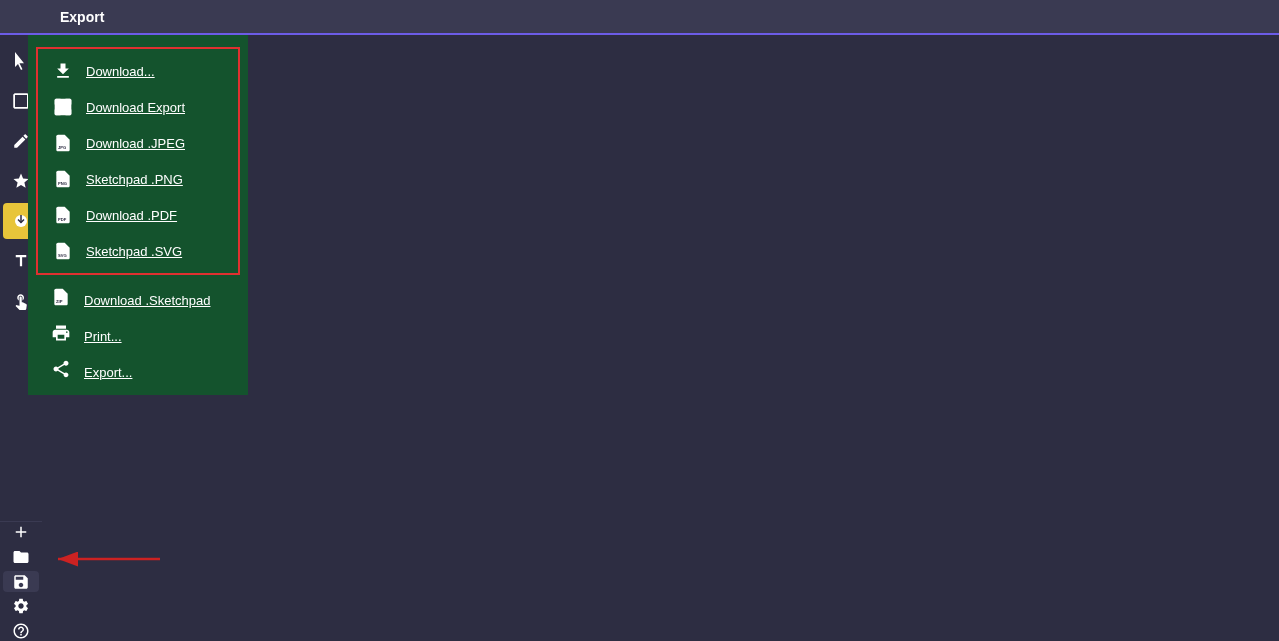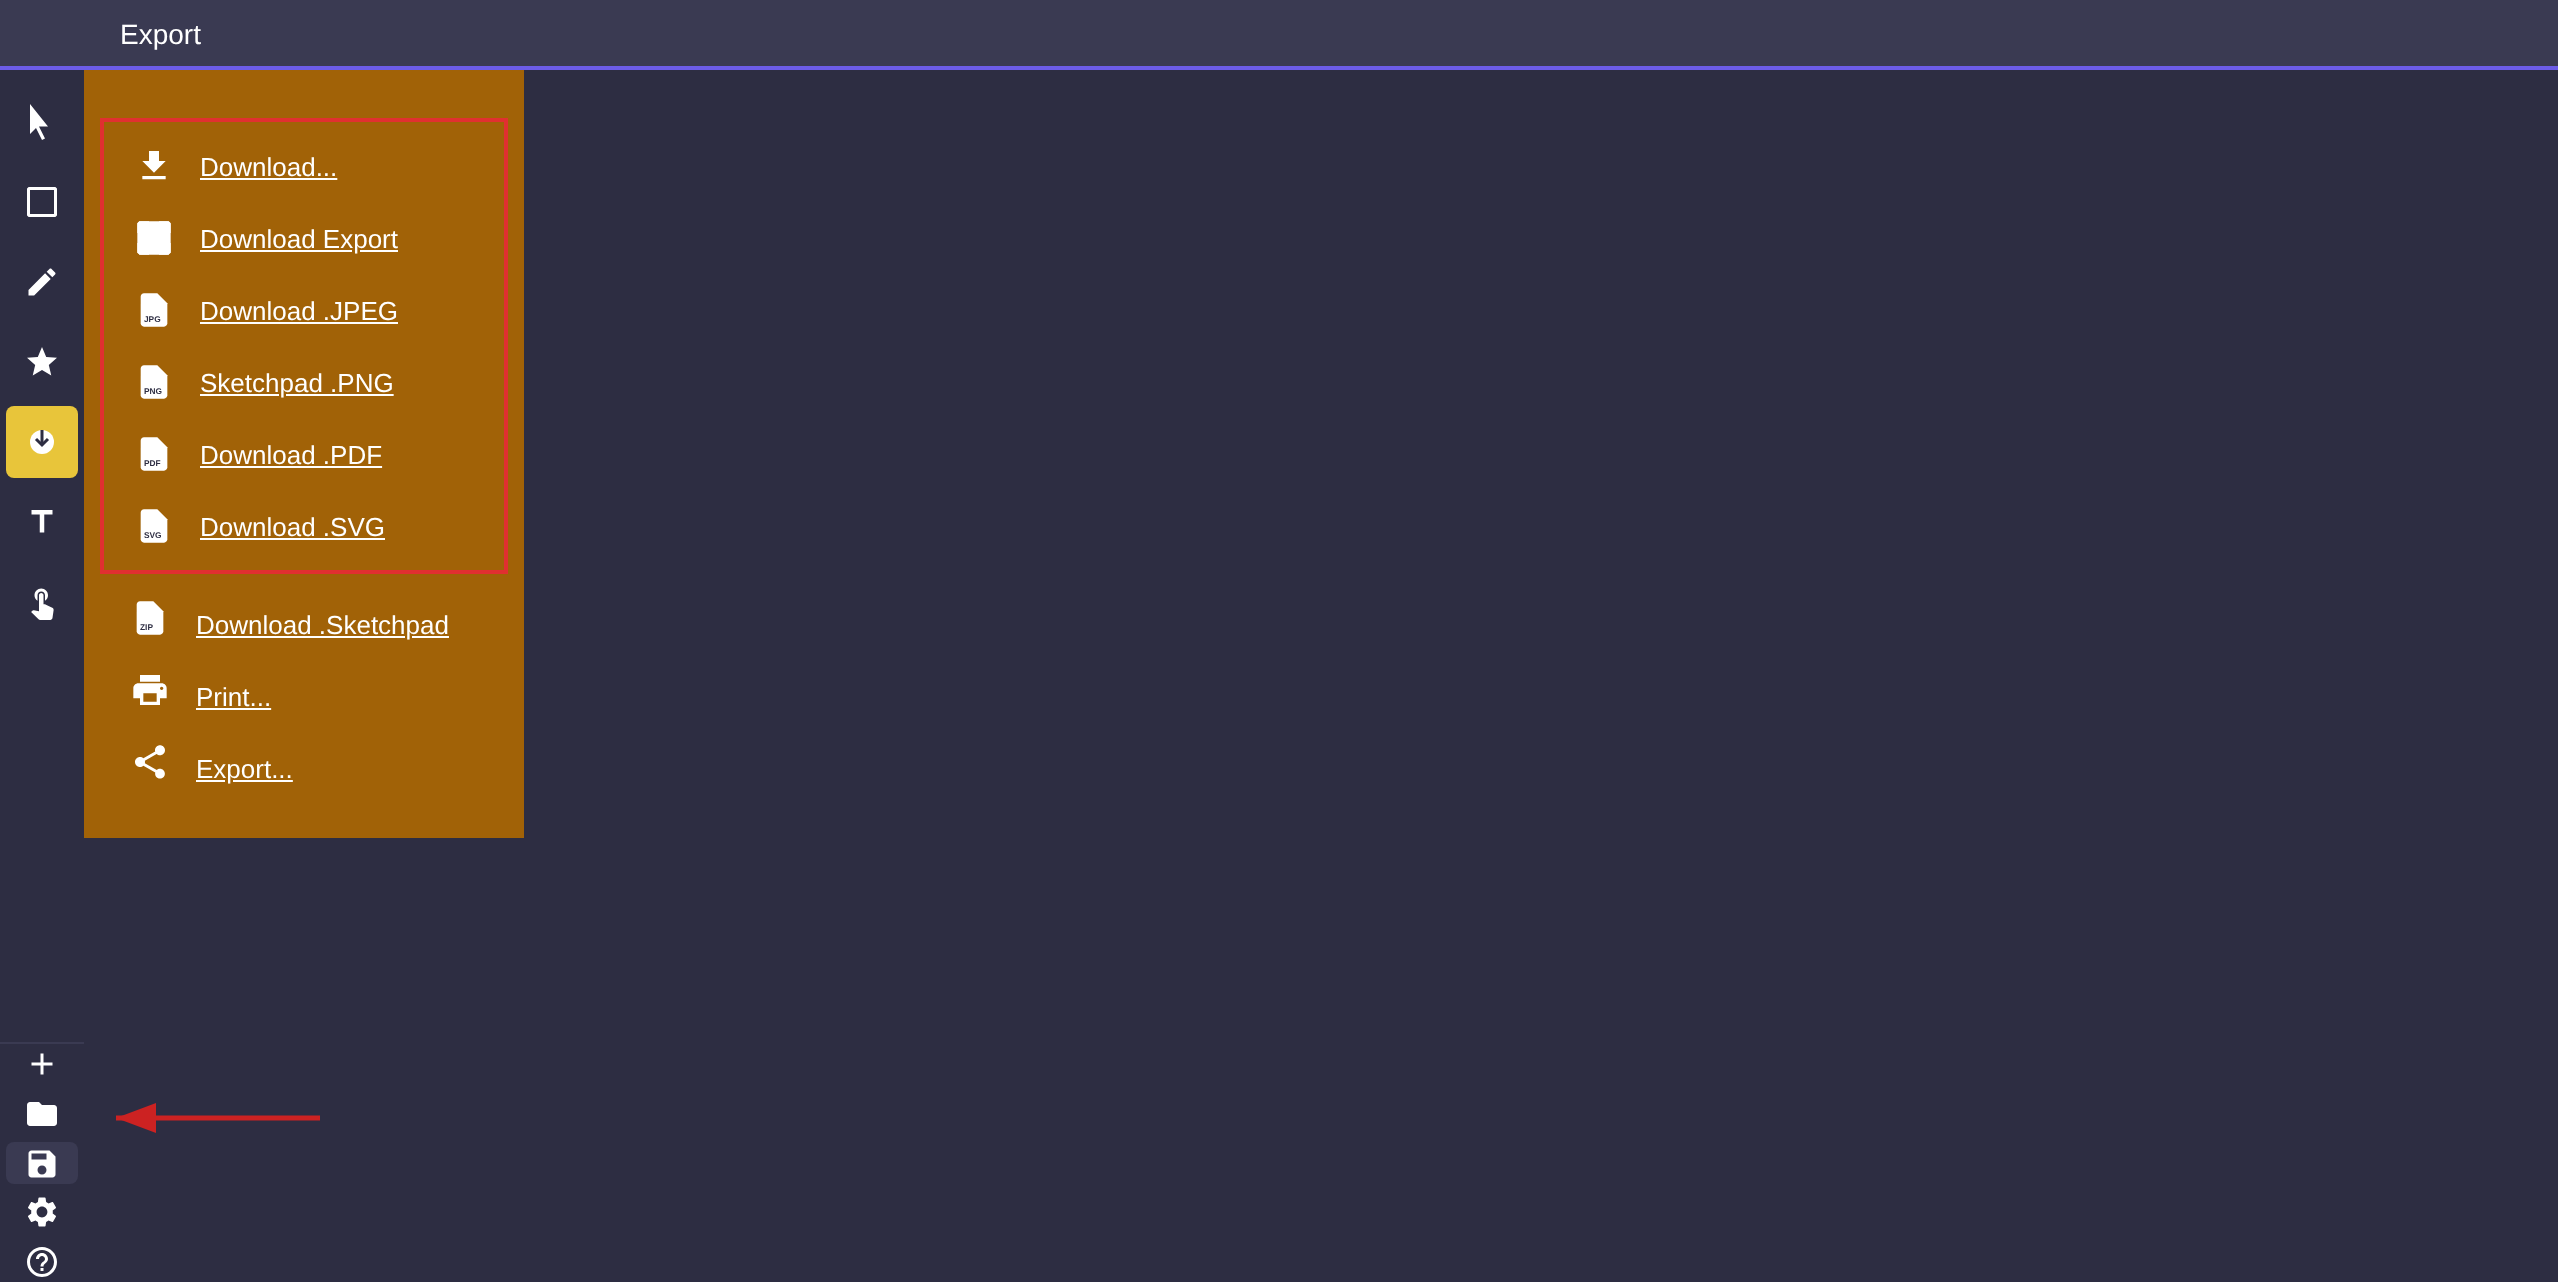"Export" .top-bar-title { font-weight: normal -> bold }
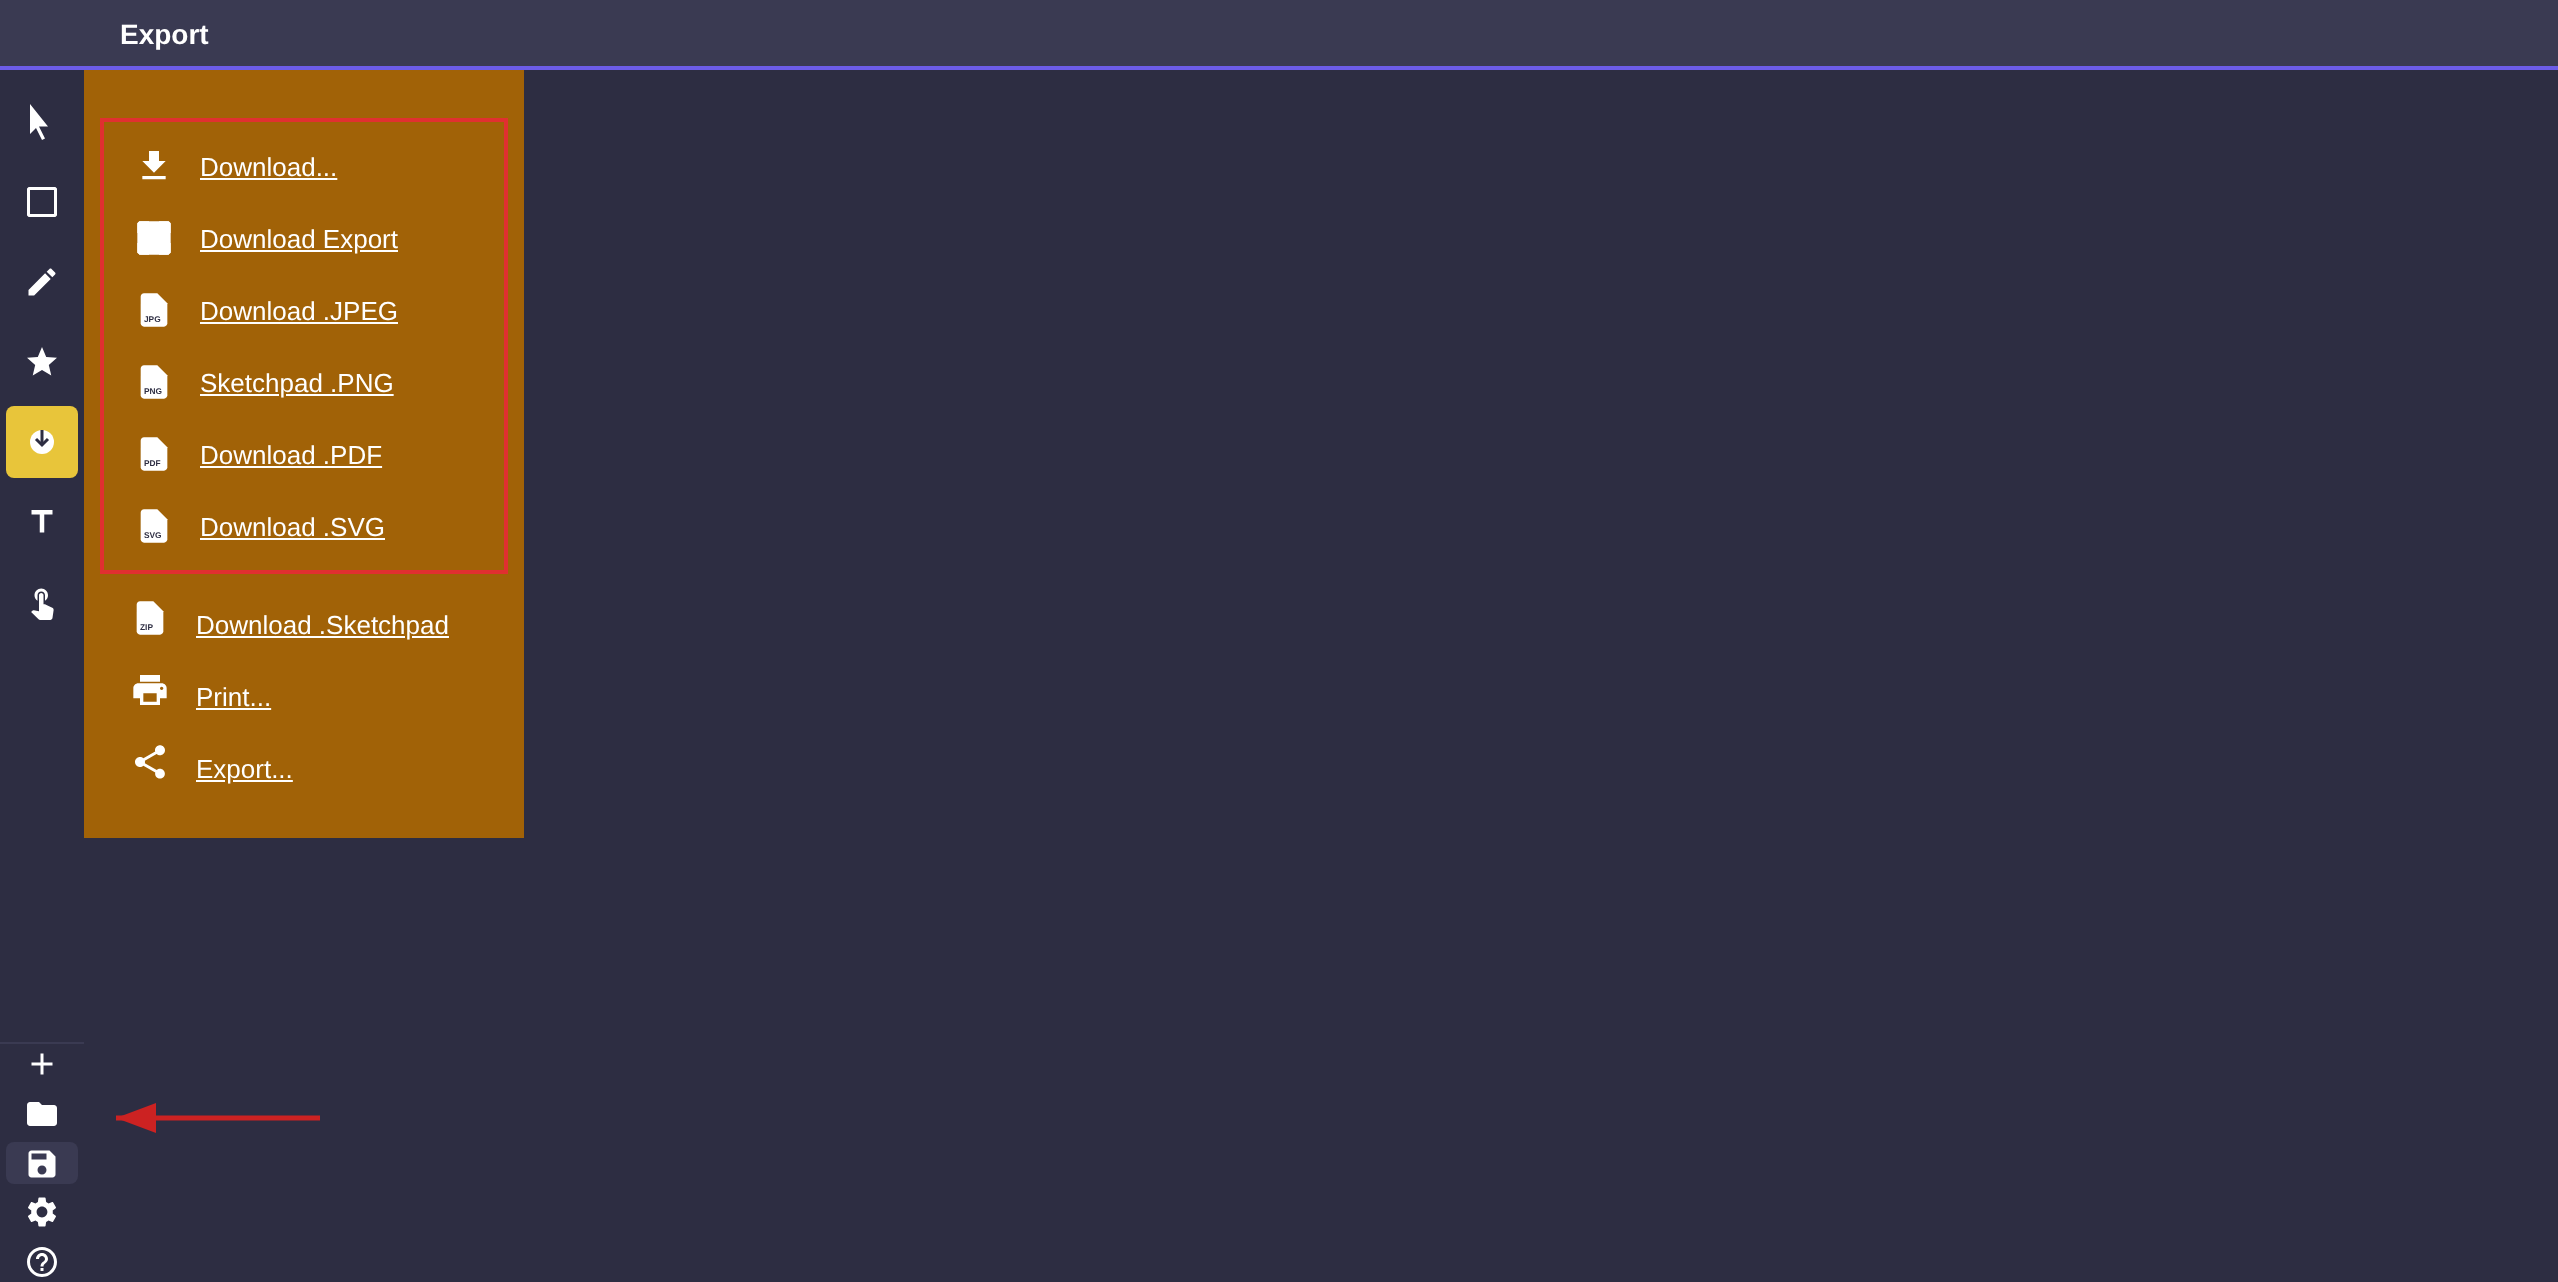"Download..." .export-panel { background-color: #a16207 -> #14532d; left: 42px -> 28px; padding: 20px 0 -> 8px 0 }
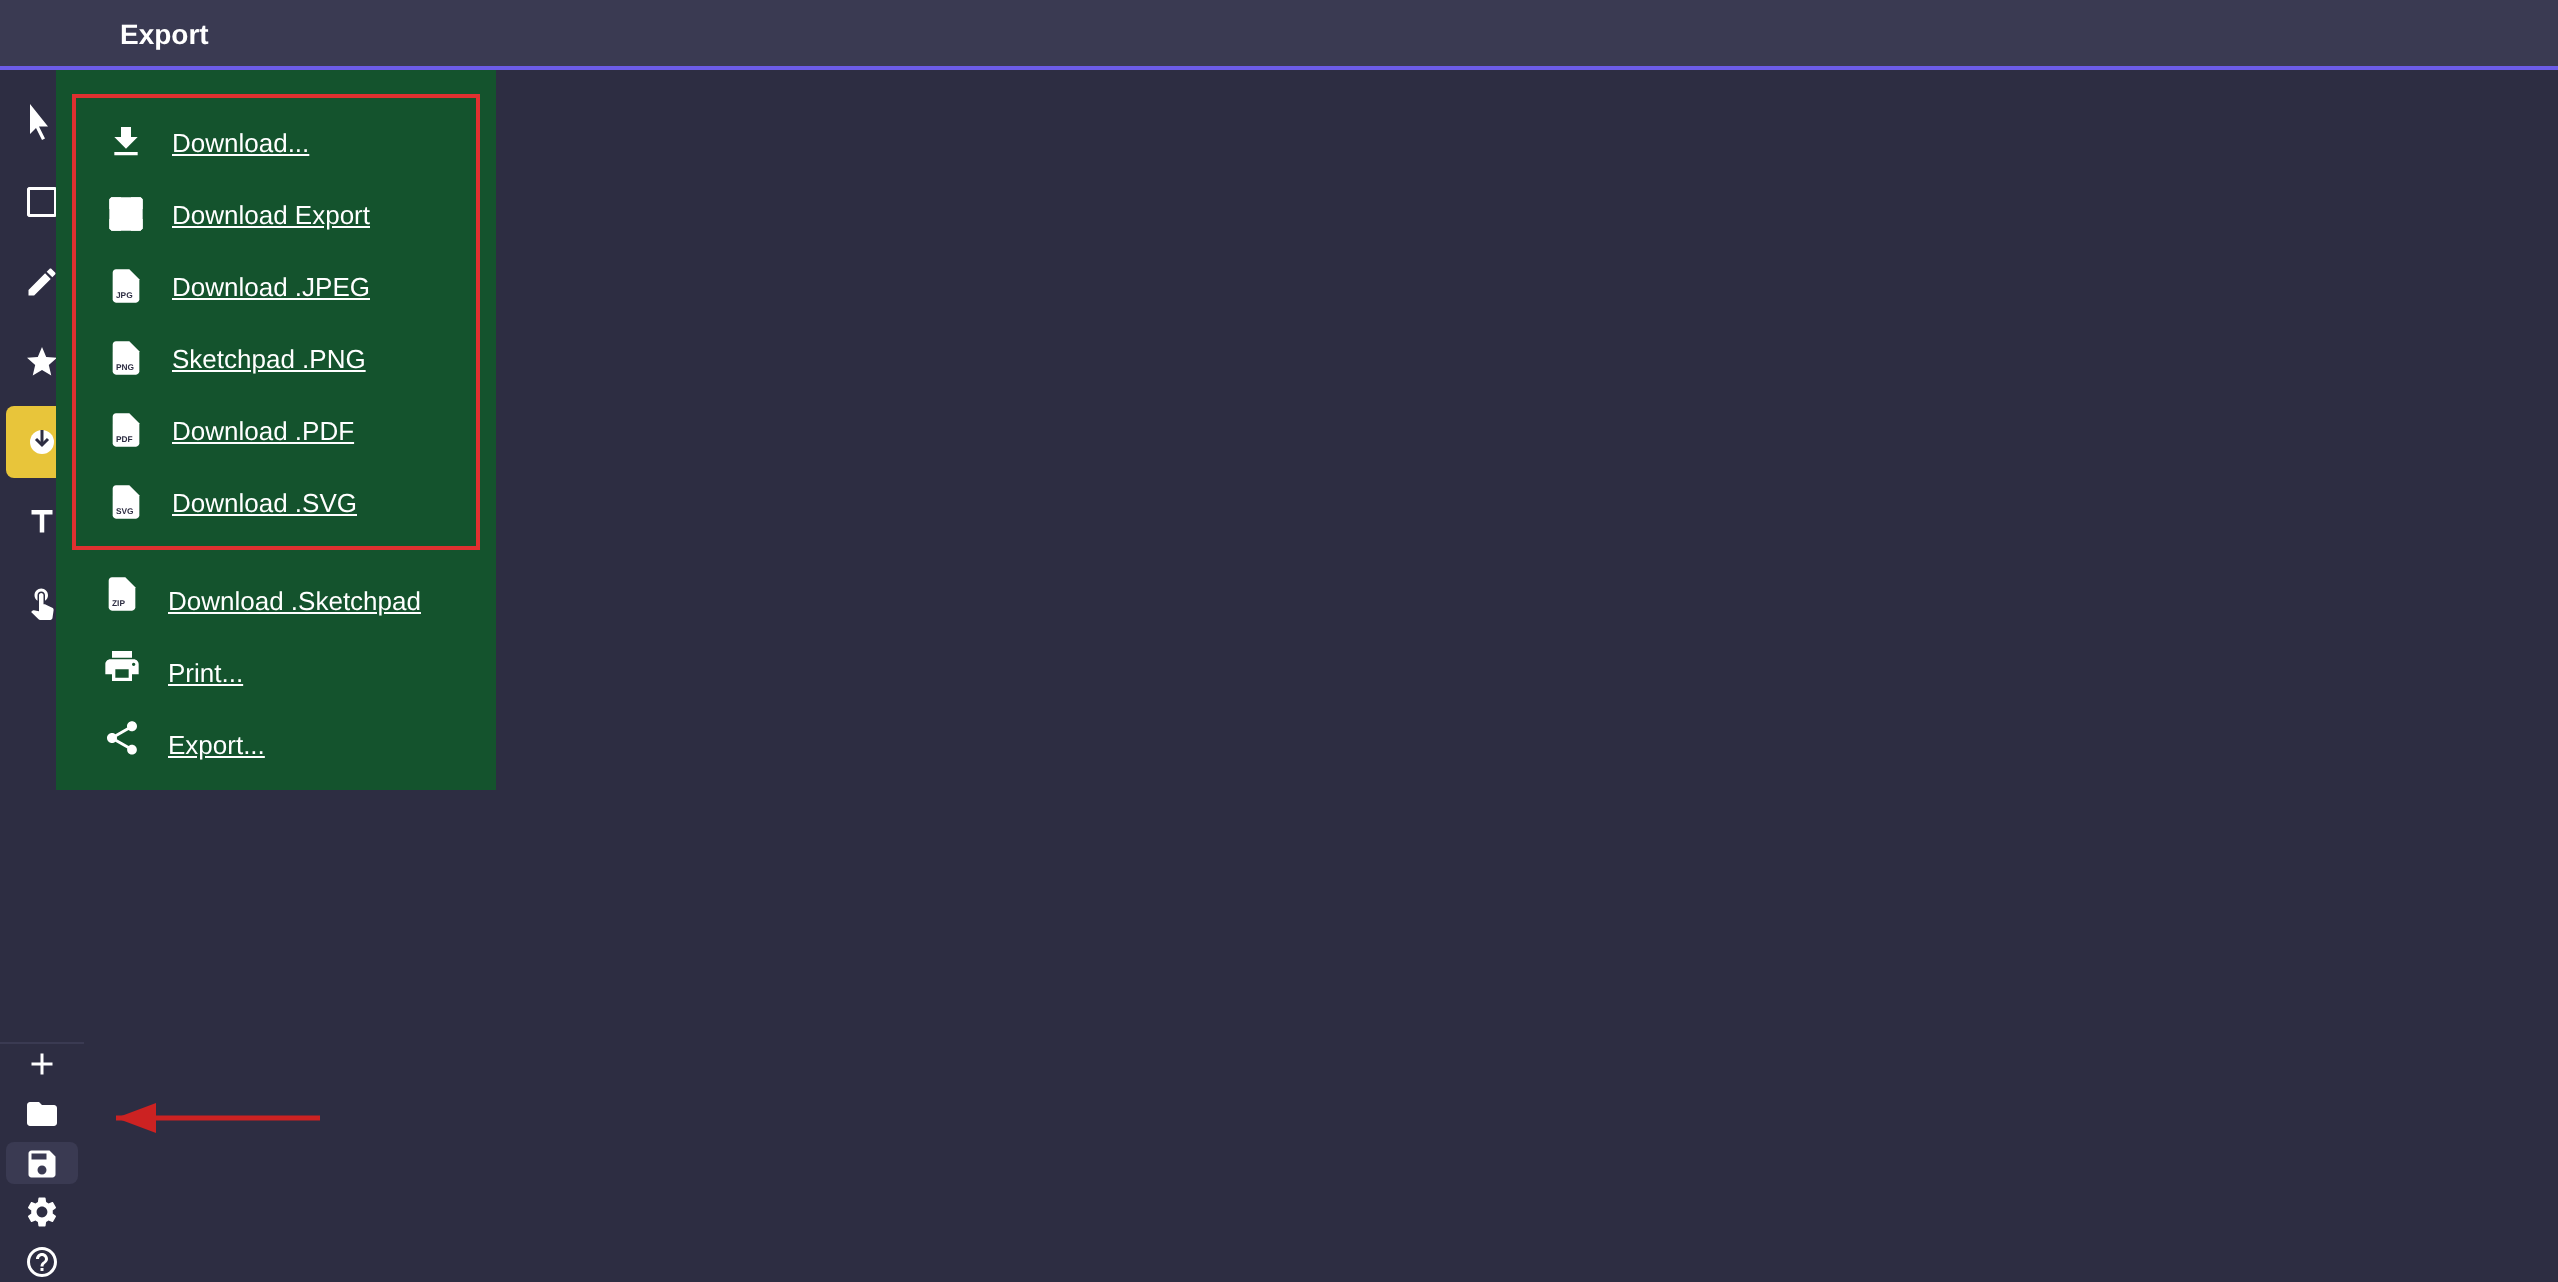"Download .SVG" span { text: Download -> Sketchpad }
